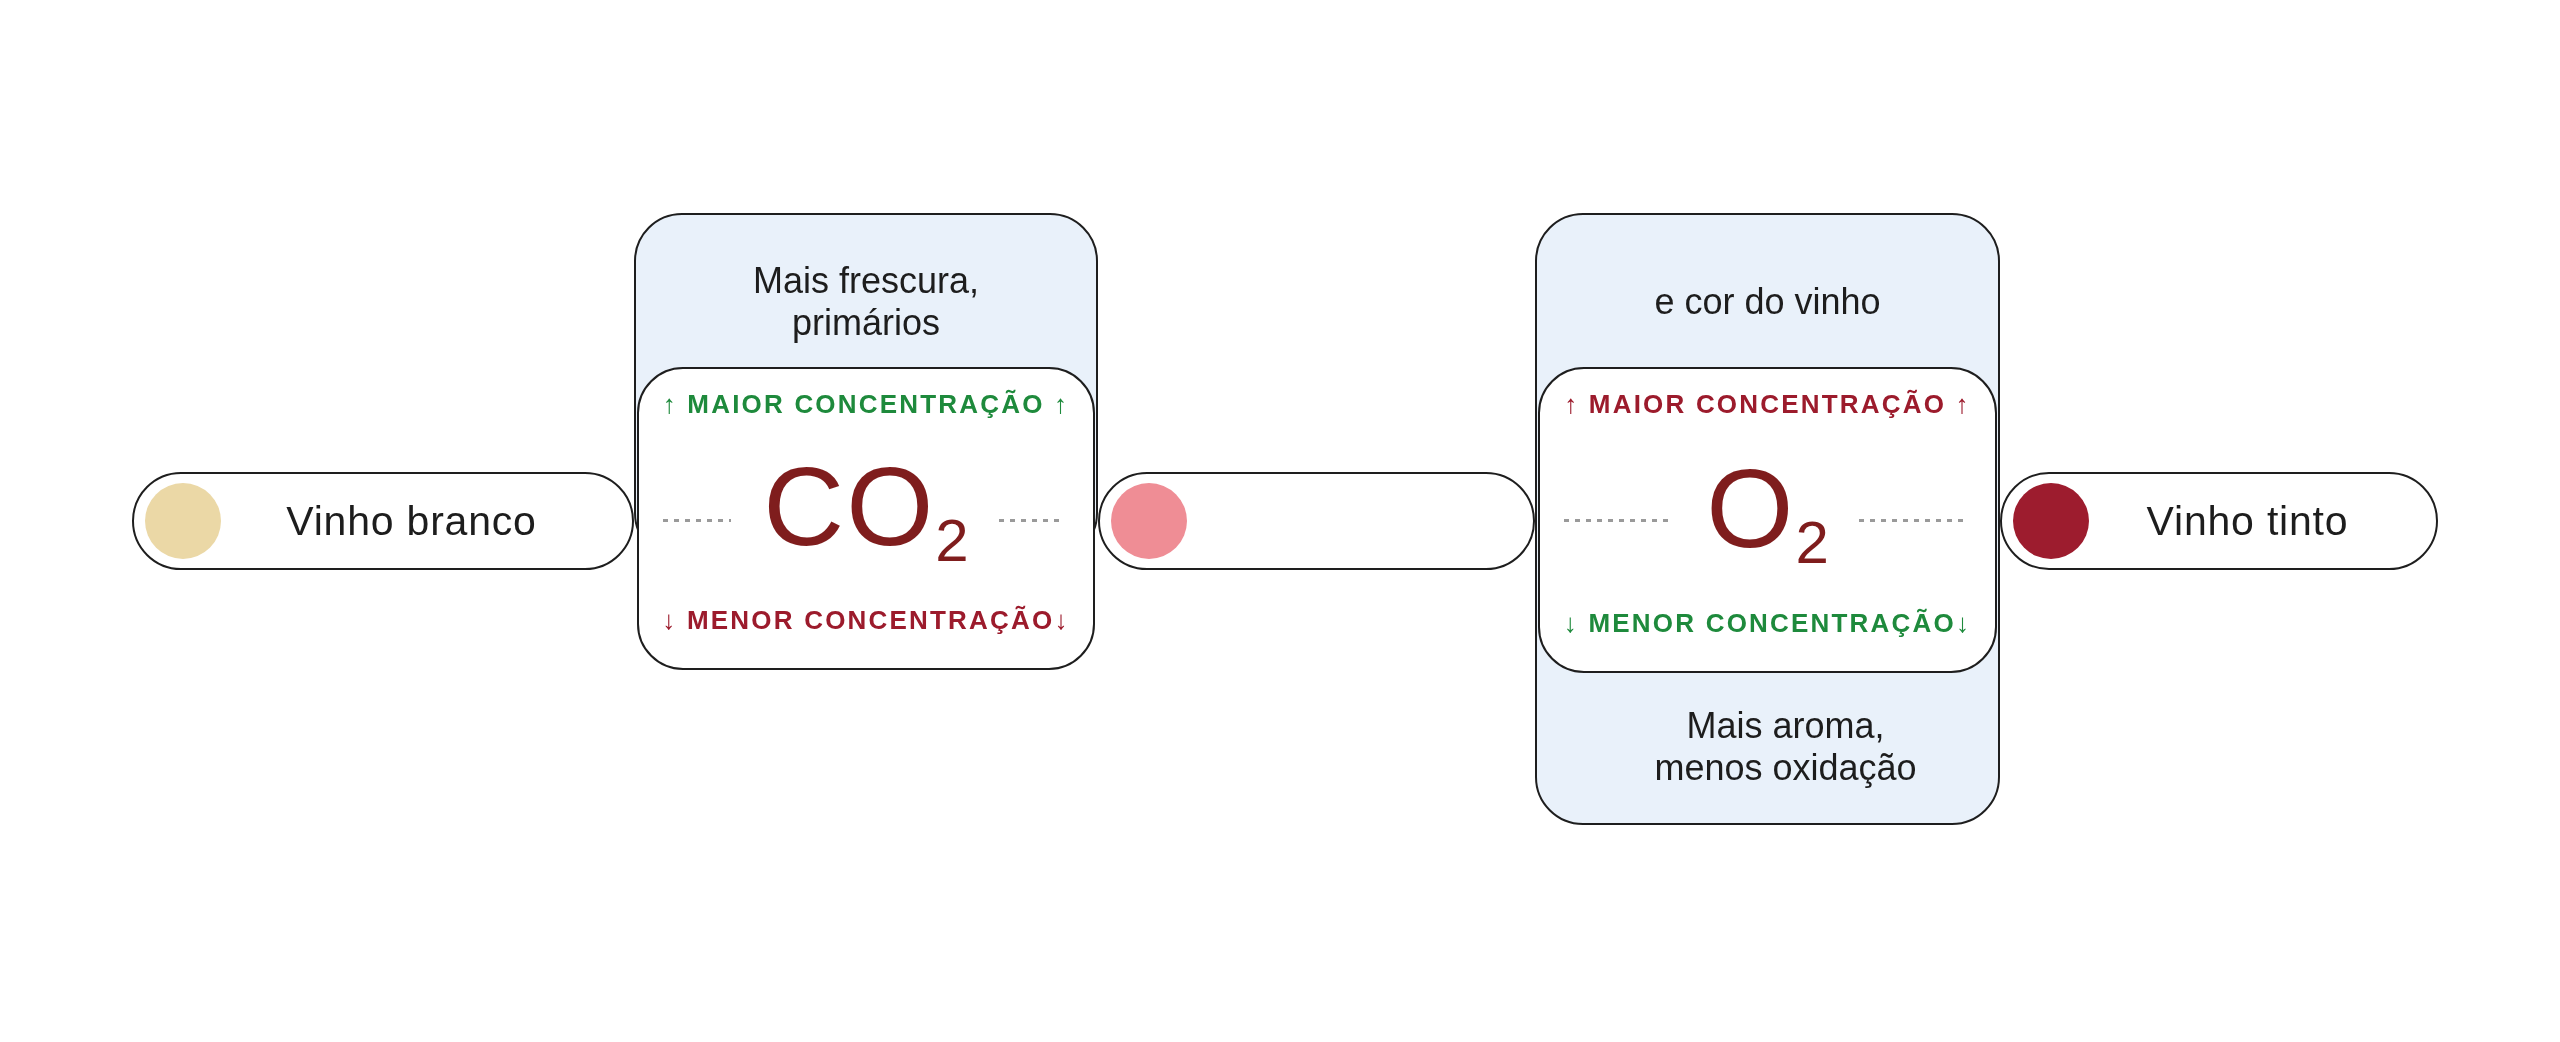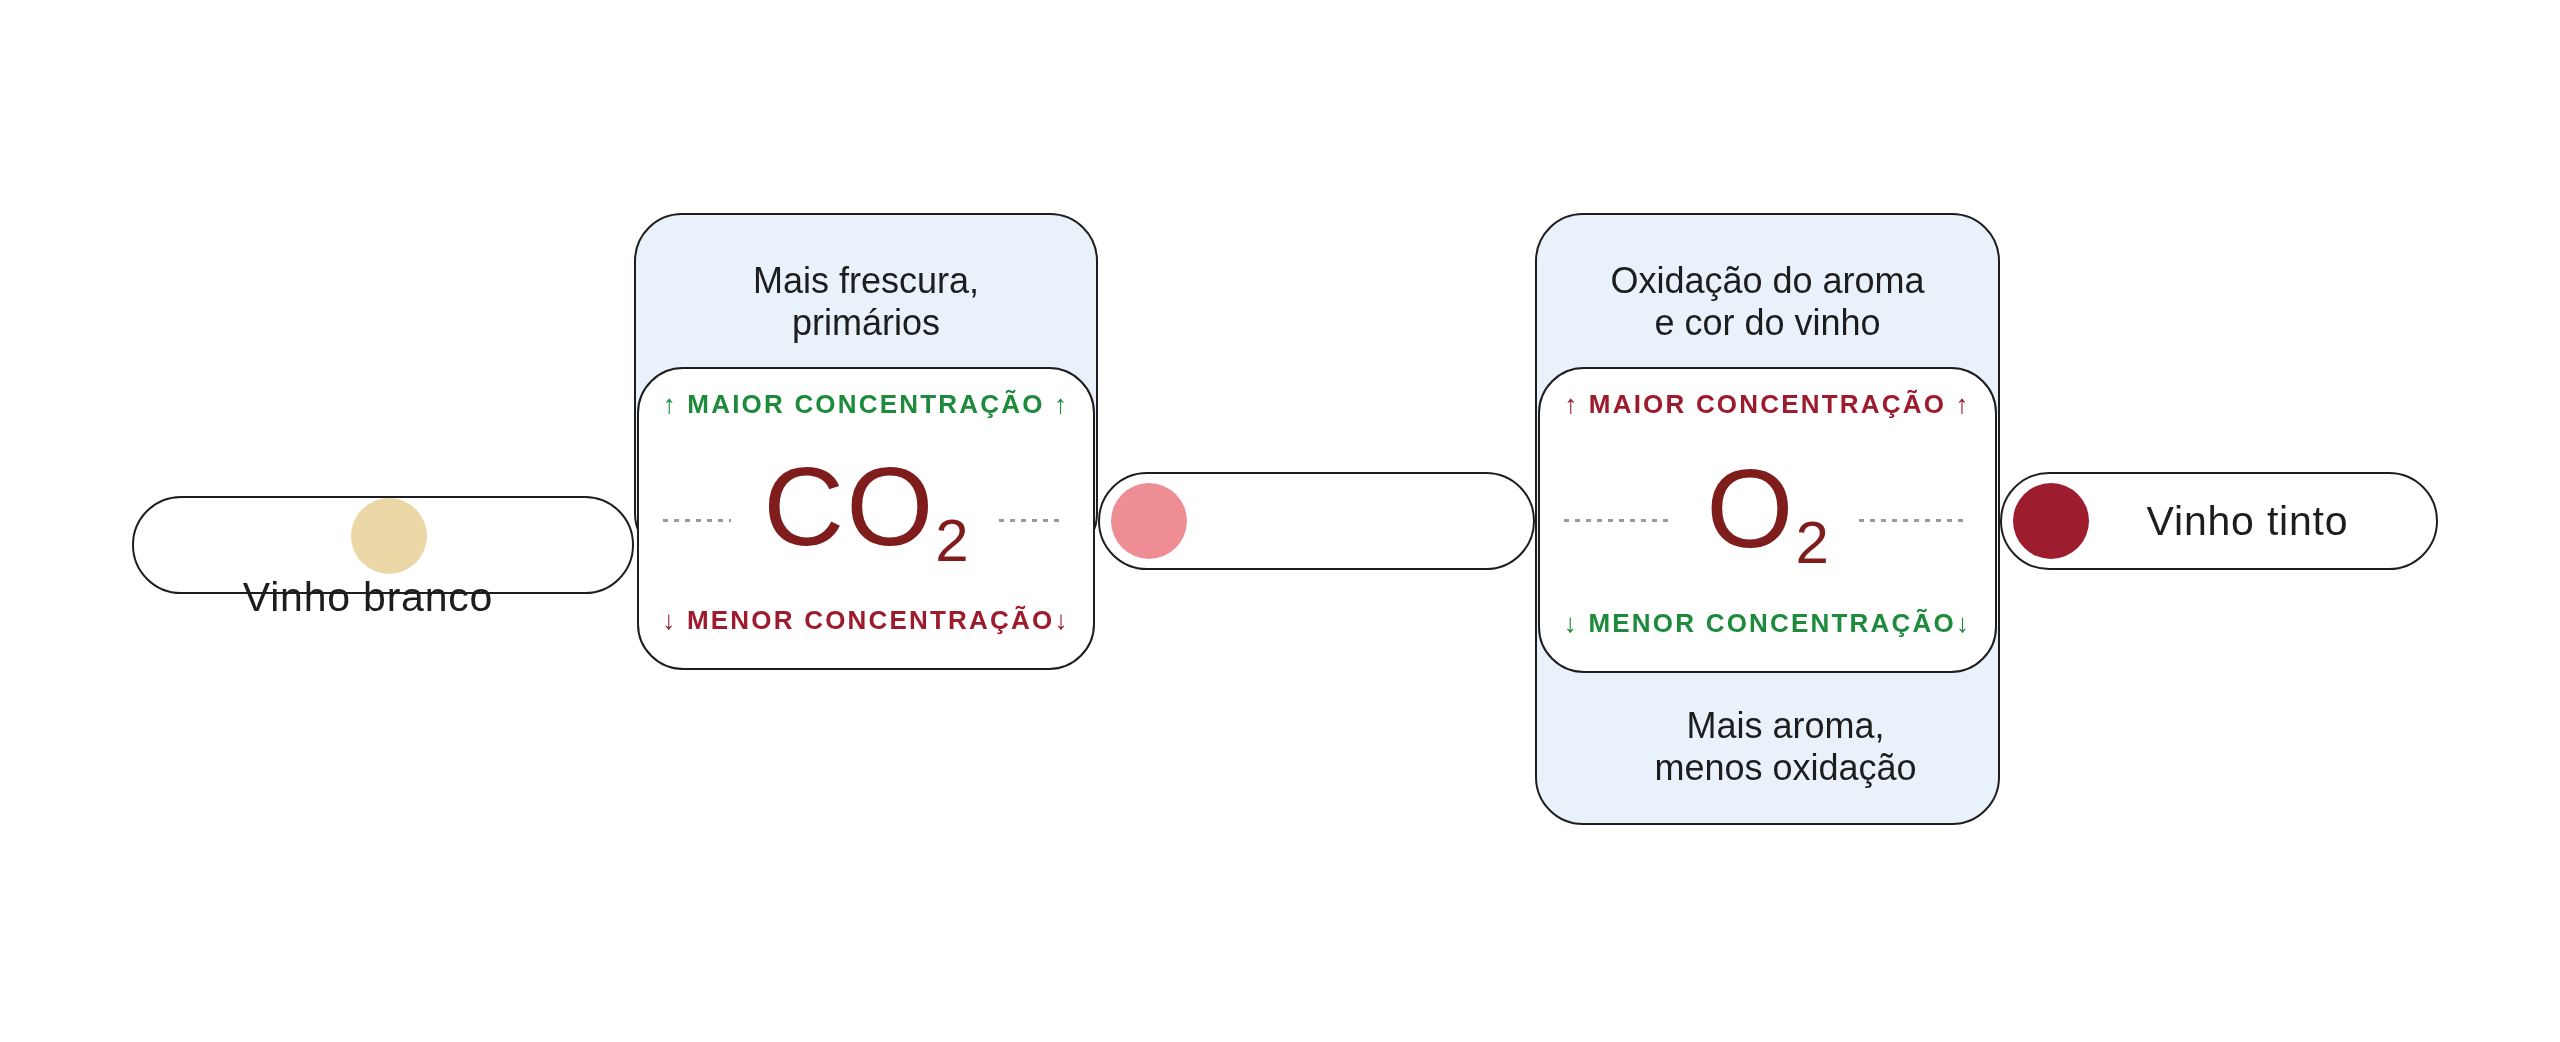"Oxidação do aroma" div { html: <div>Oxidação do aroma</div> -> none }
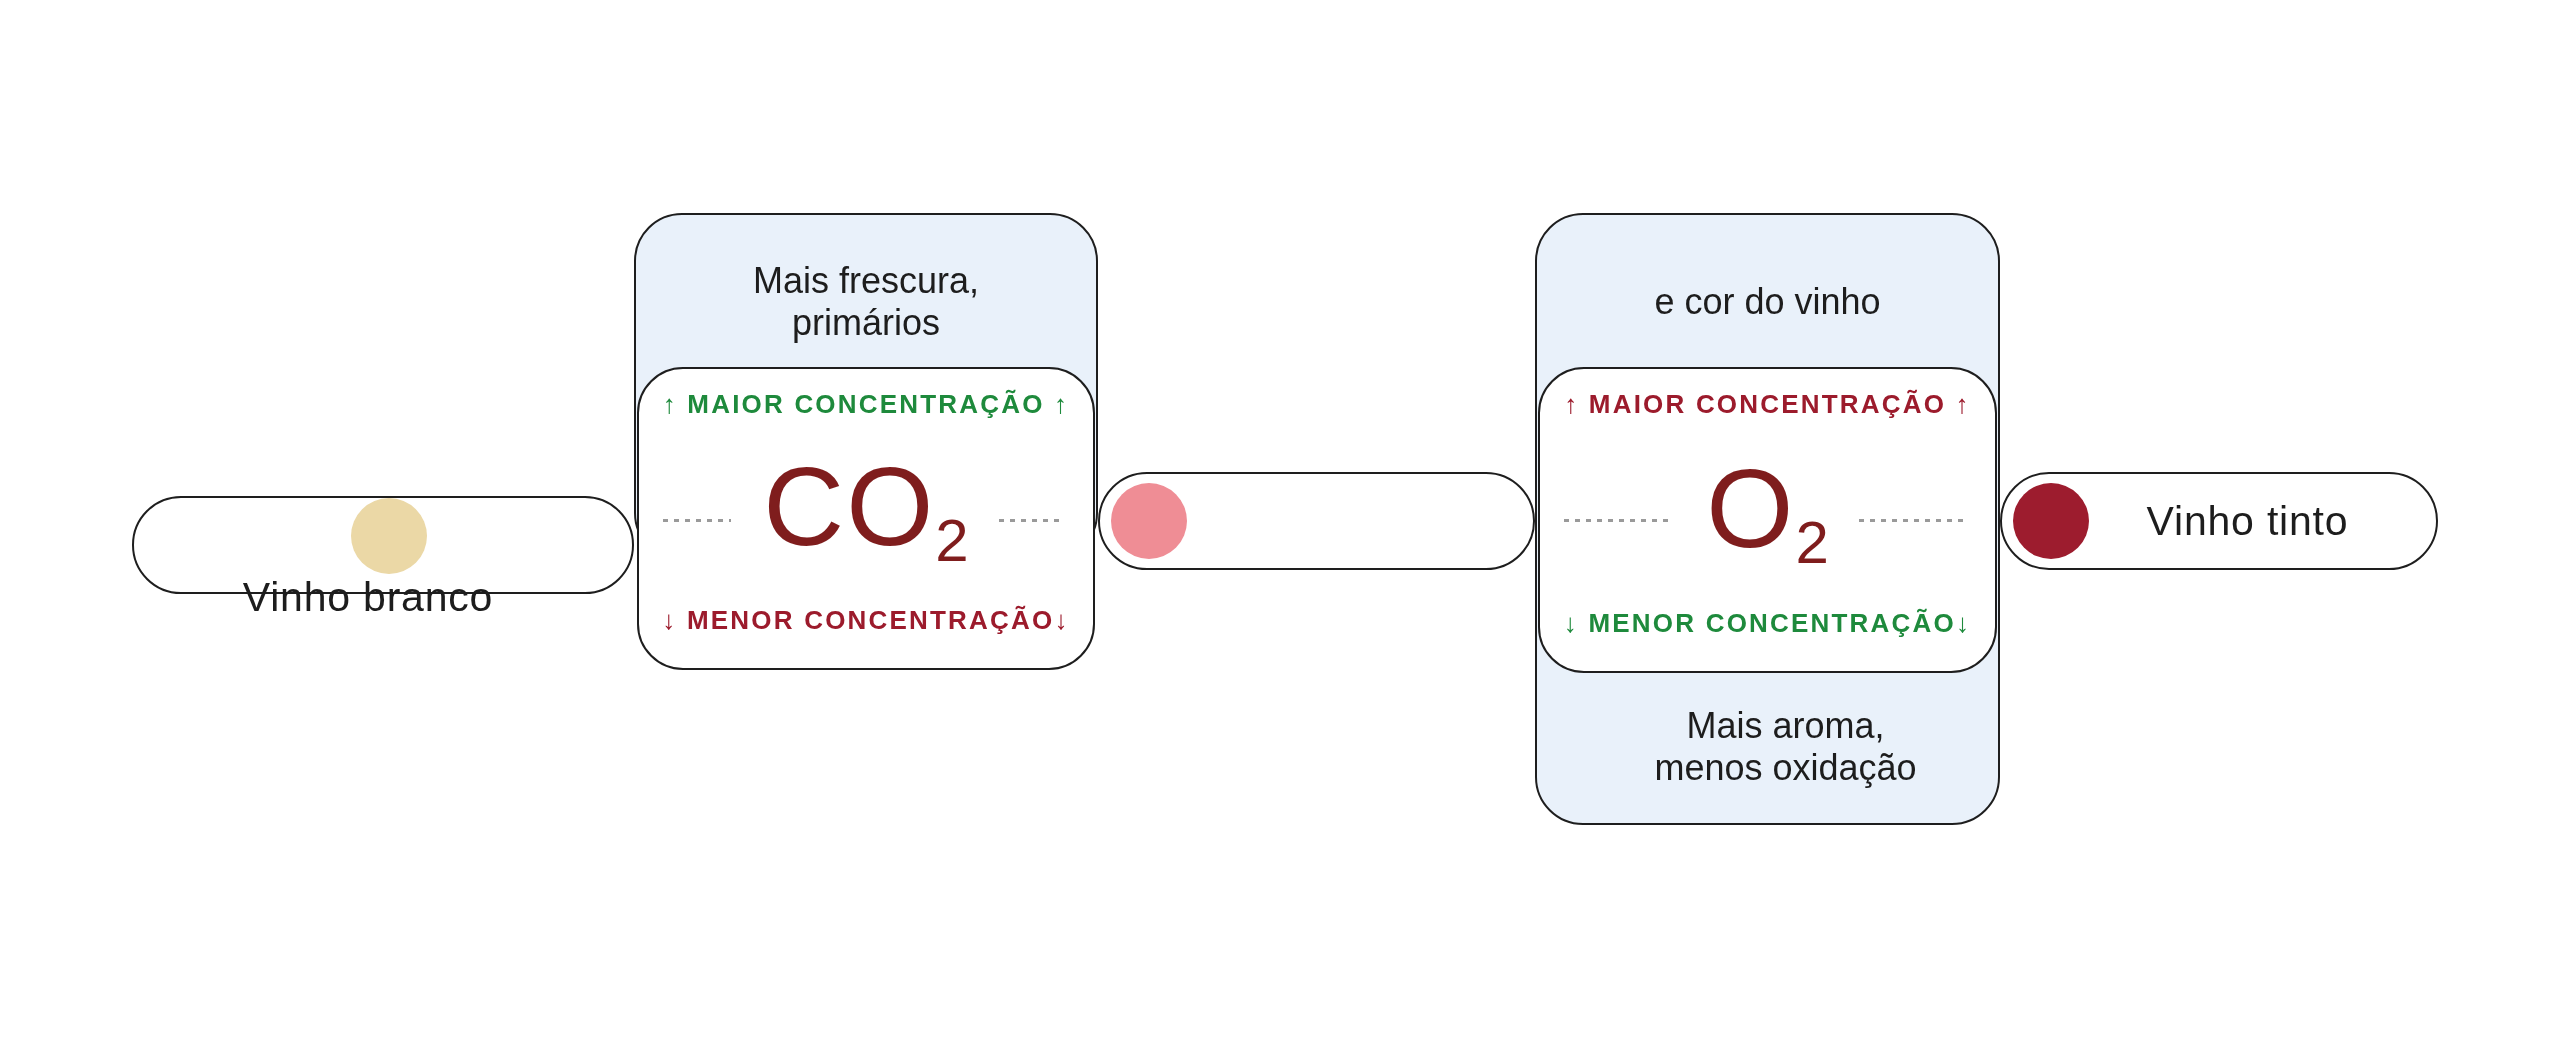"Vinho branco" div.pill { flex-direction: column -> none; top: 496px -> 472px }
